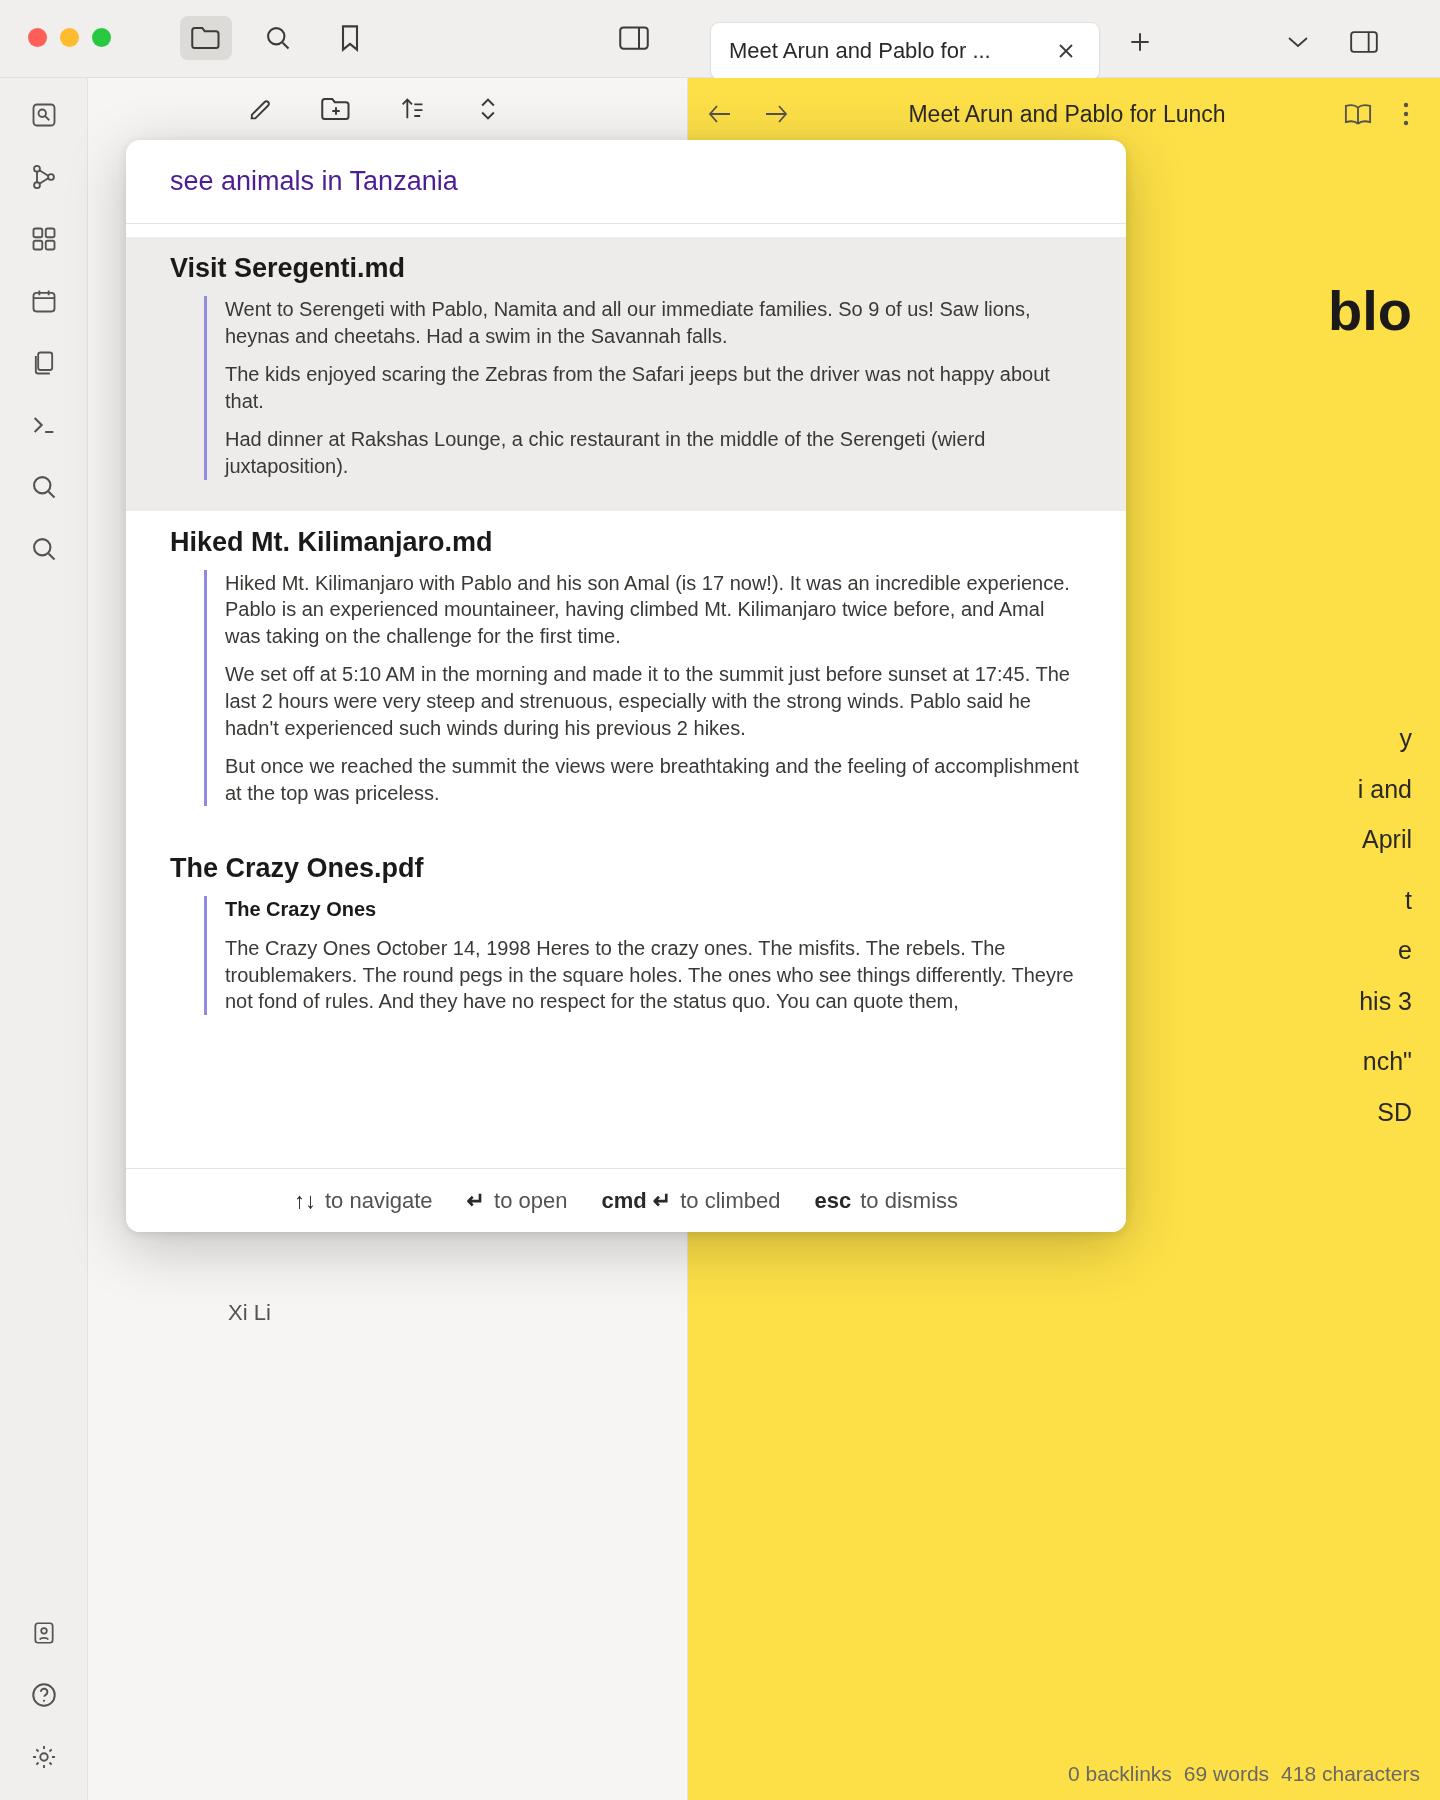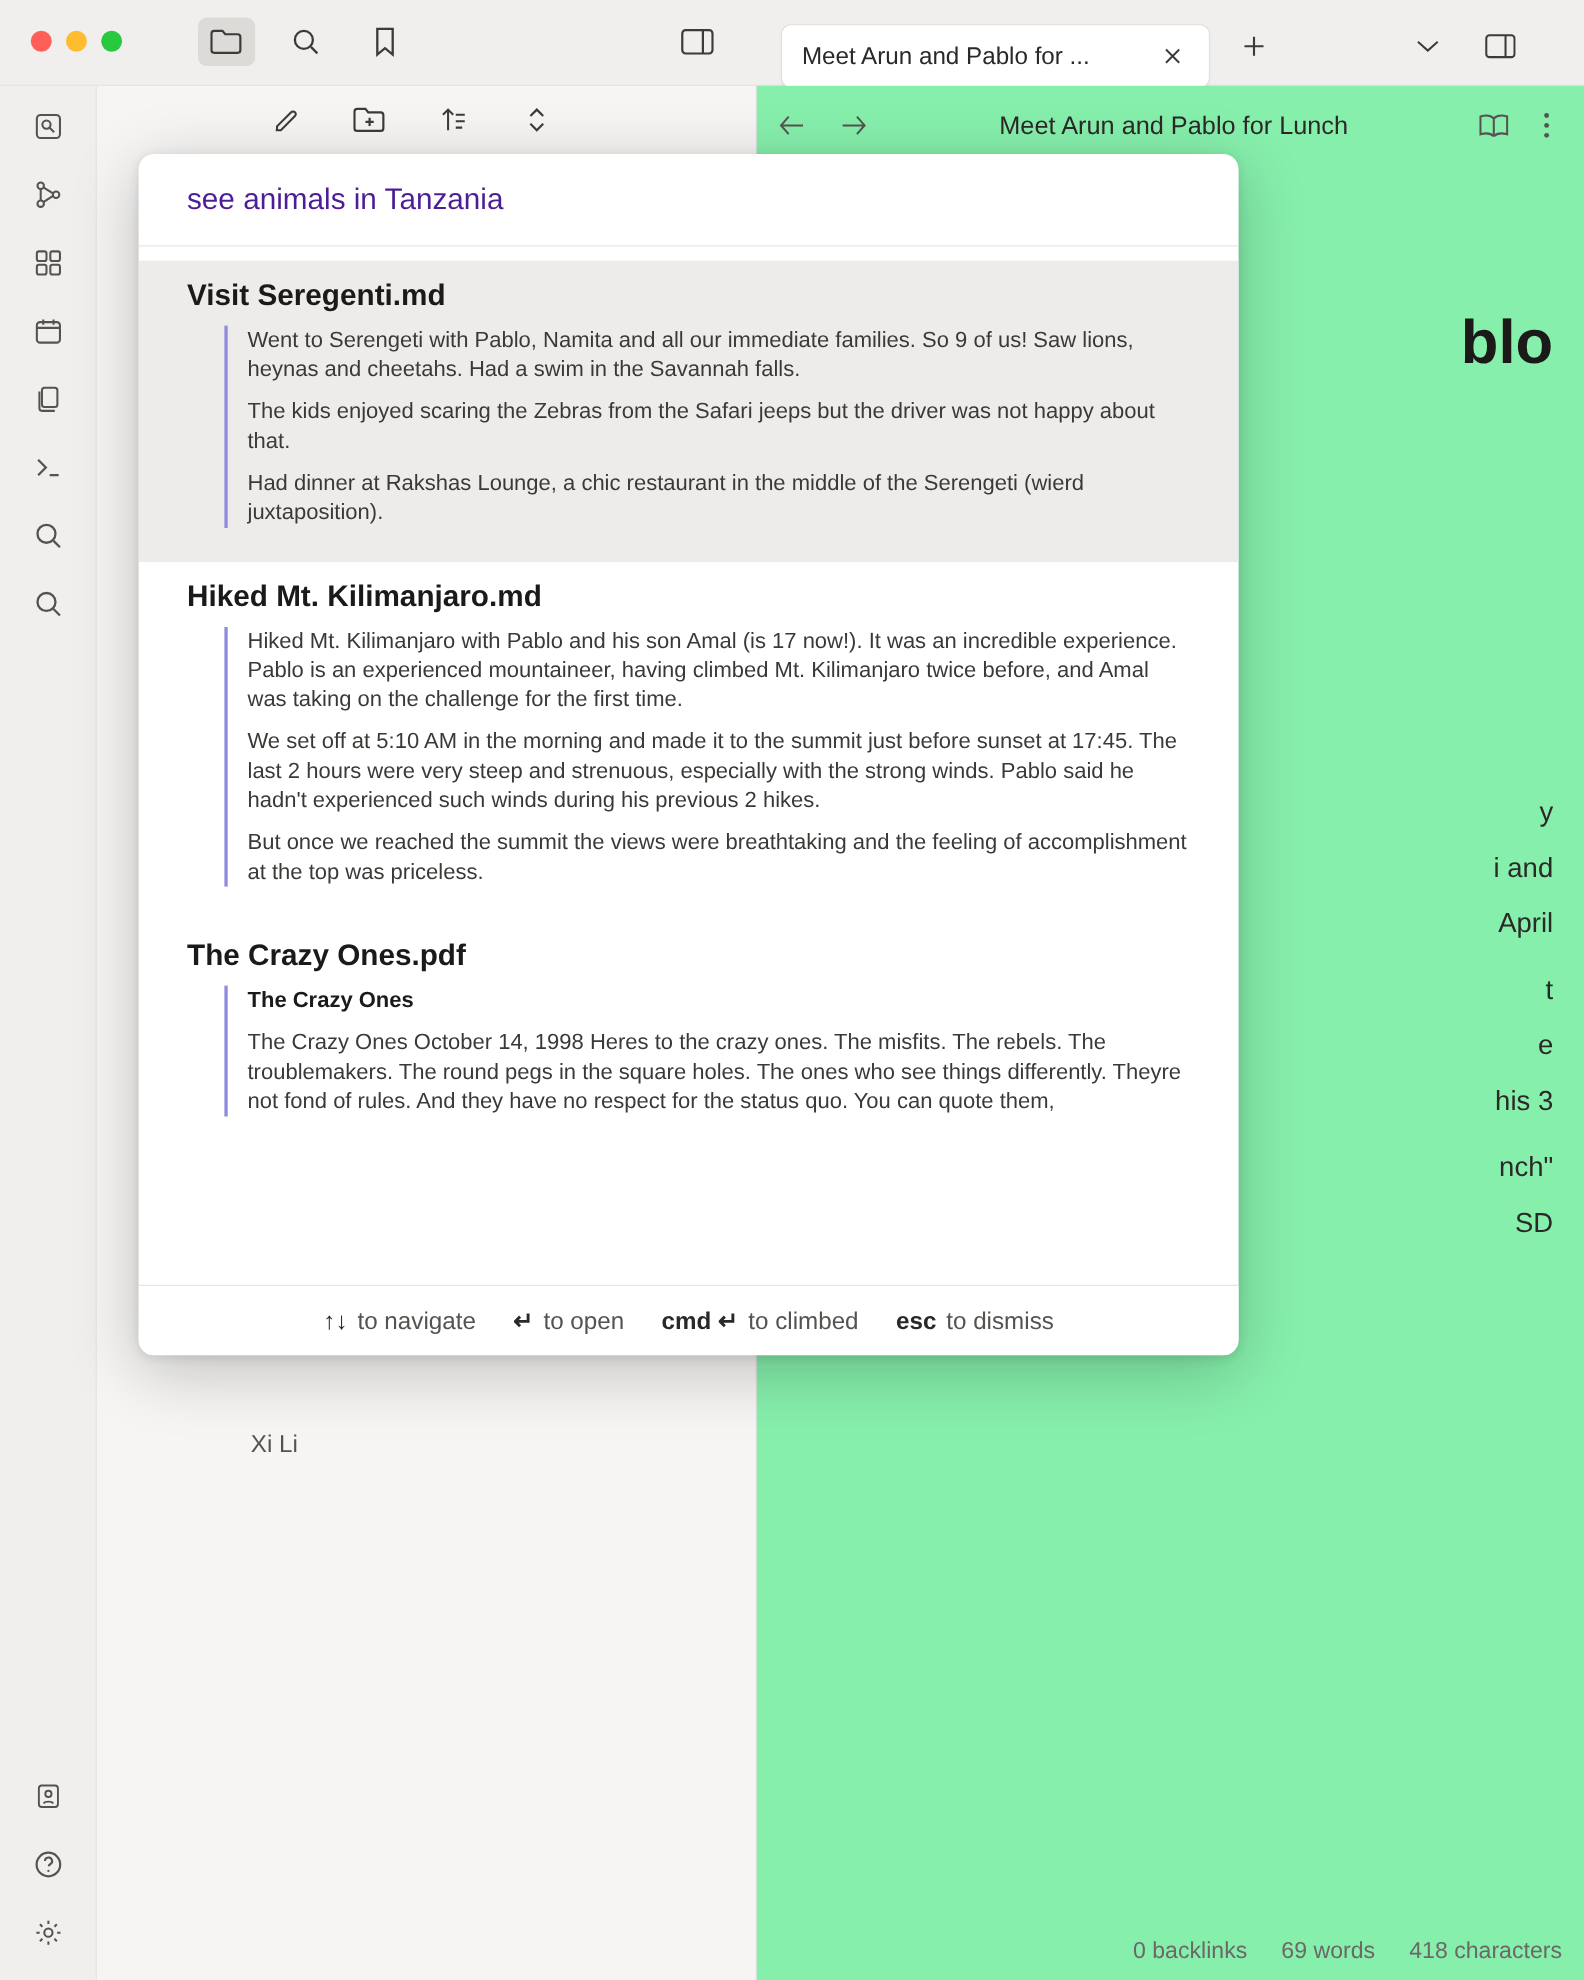"Meet Arun and Pablo for Lunch" .editor { background: #86efac -> #fde047 }
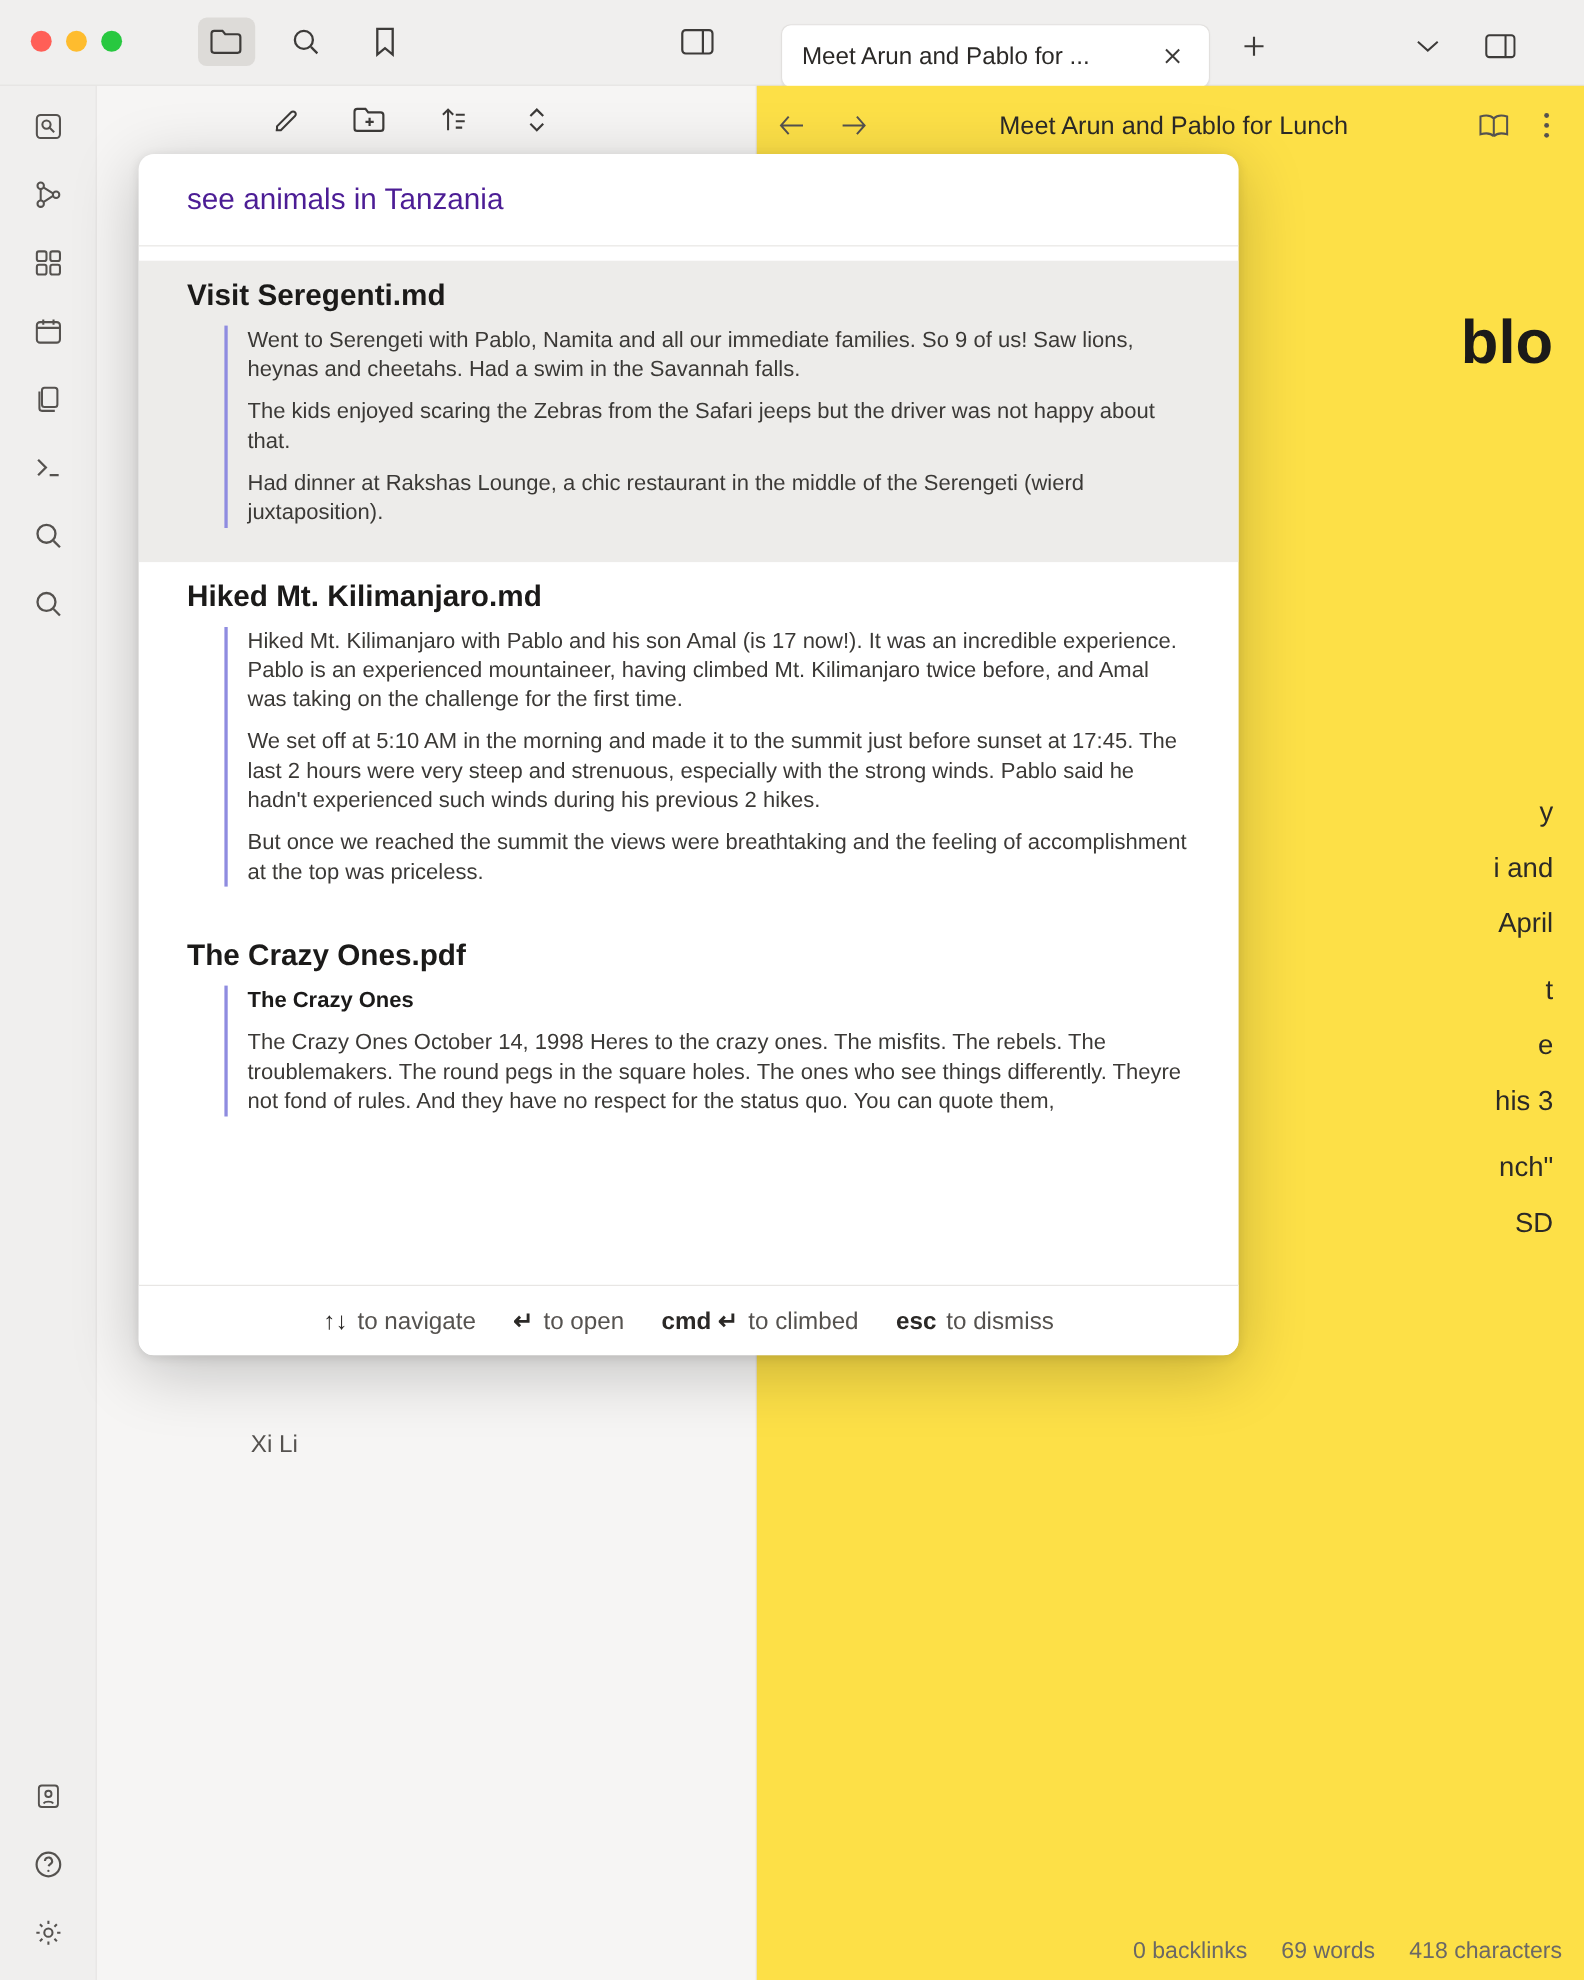"0 backlinks" .statusbar { gap: 31px -> 12px }
